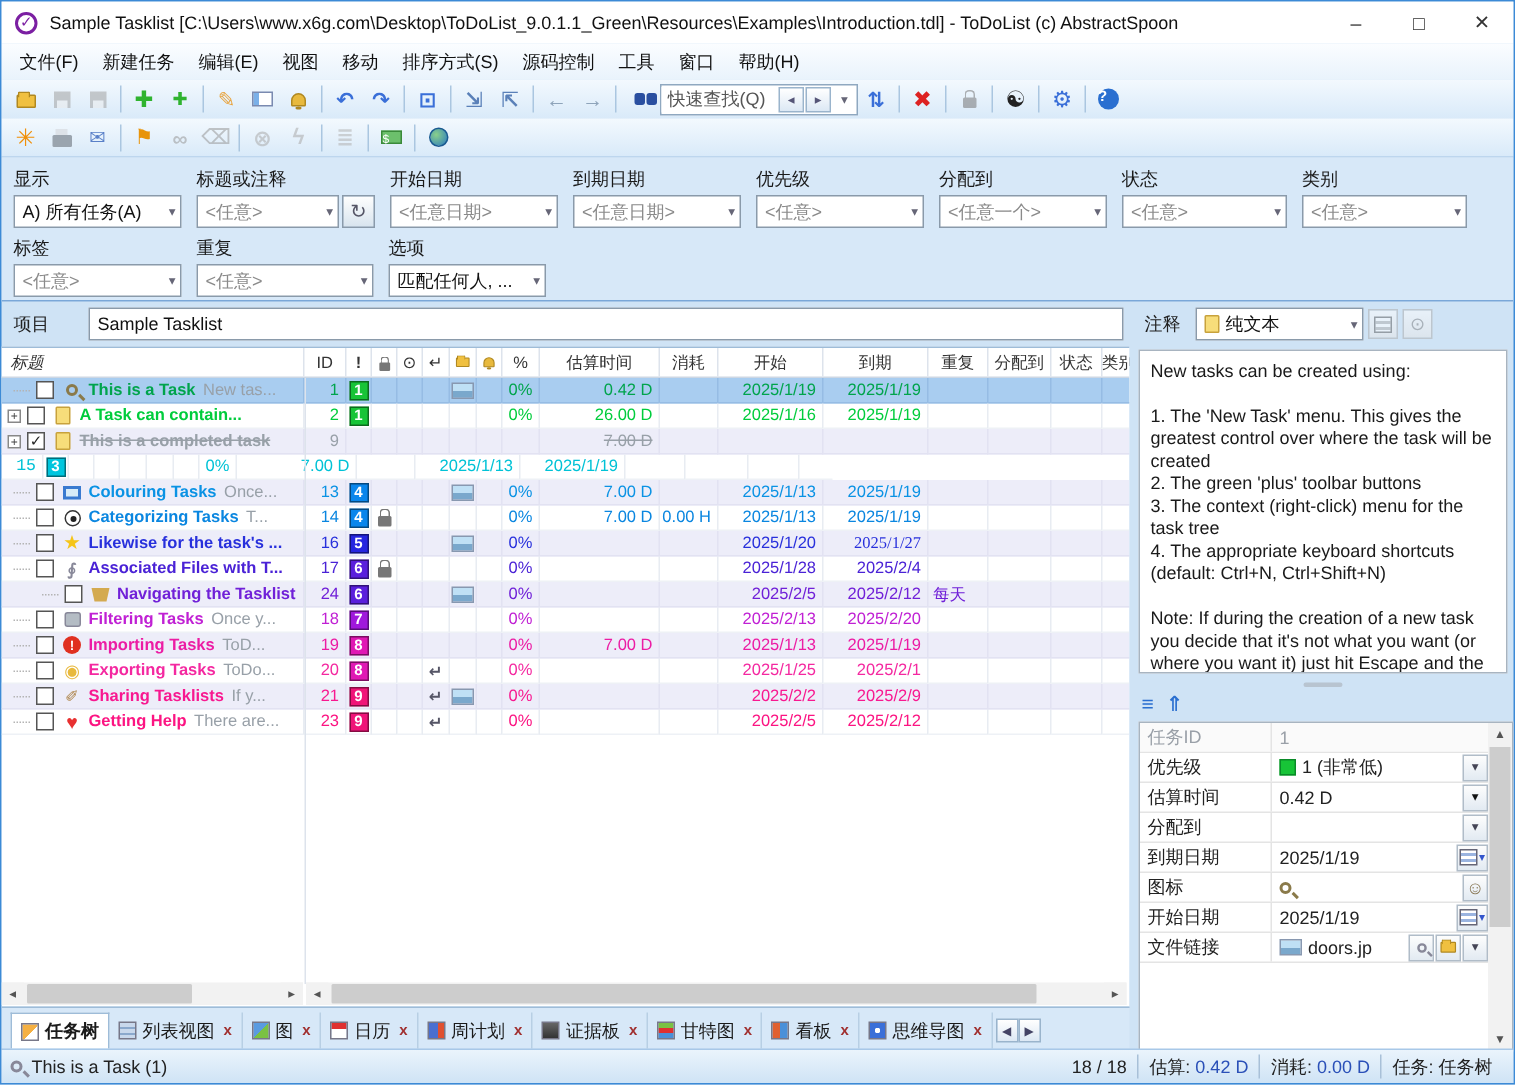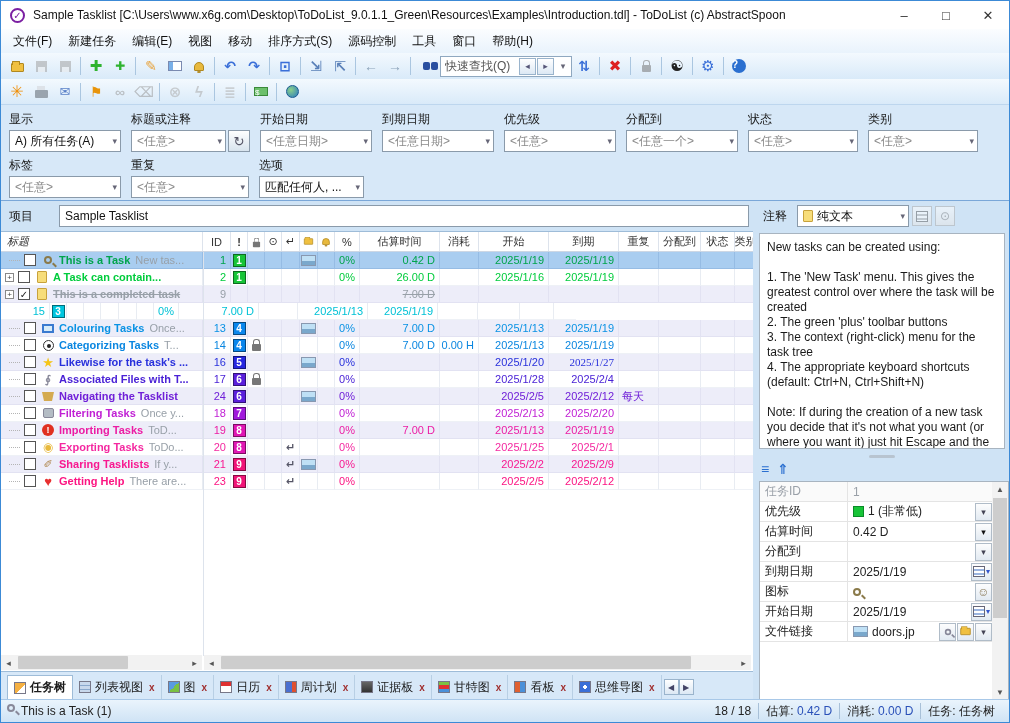"15" div.tc { font-family: none -> Liberation Mono, monospace; width: 49px -> 28px }
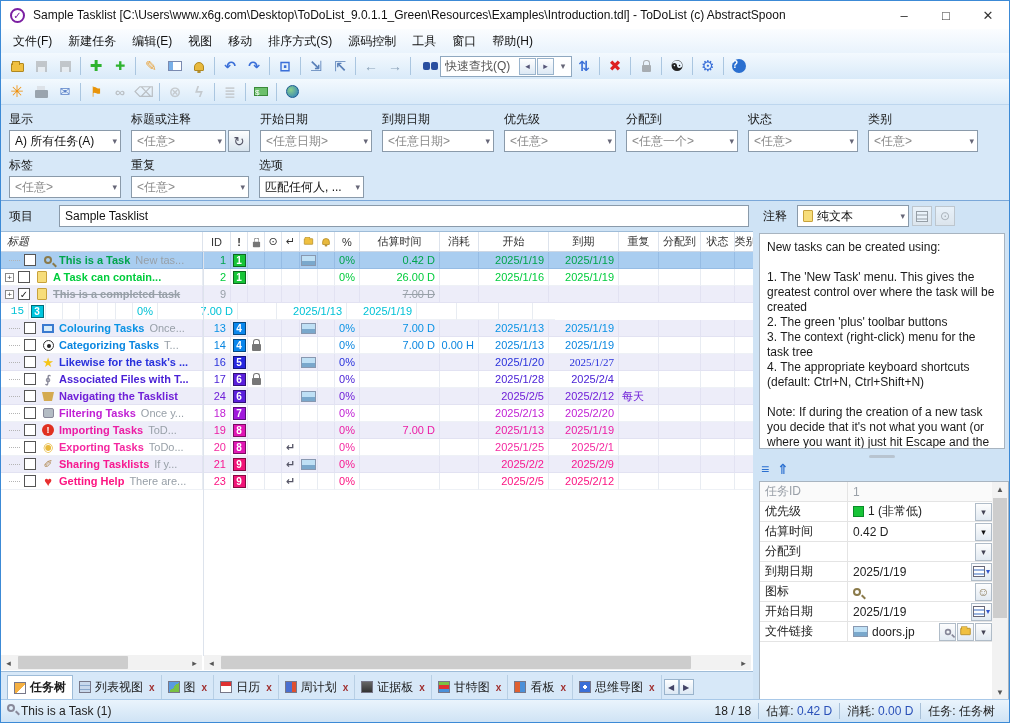"Navigating the Tasklist" div.tc { justify-content: none -> flex-end }
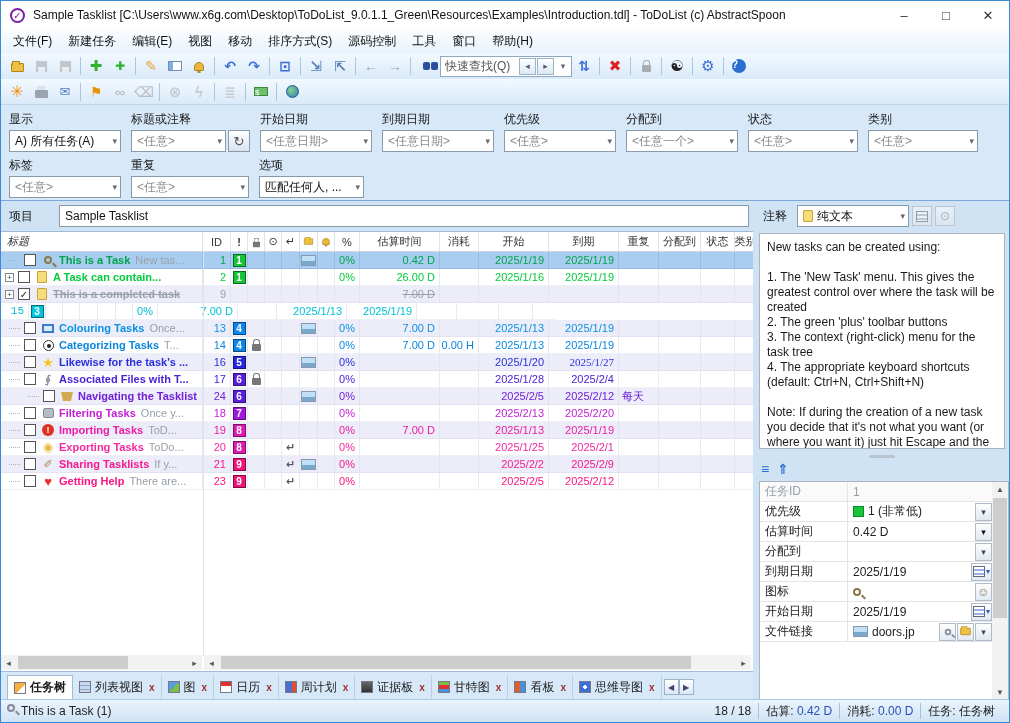"This is a Task (1)" #status-left { align-items: flex-start -> center }
